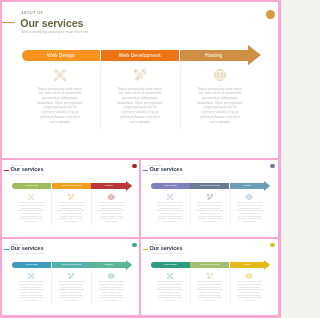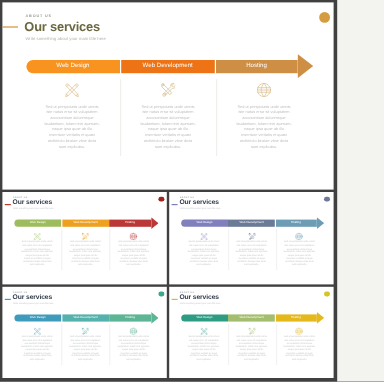"Our services" .page { background: #404040 -> #f9a8d4 }
